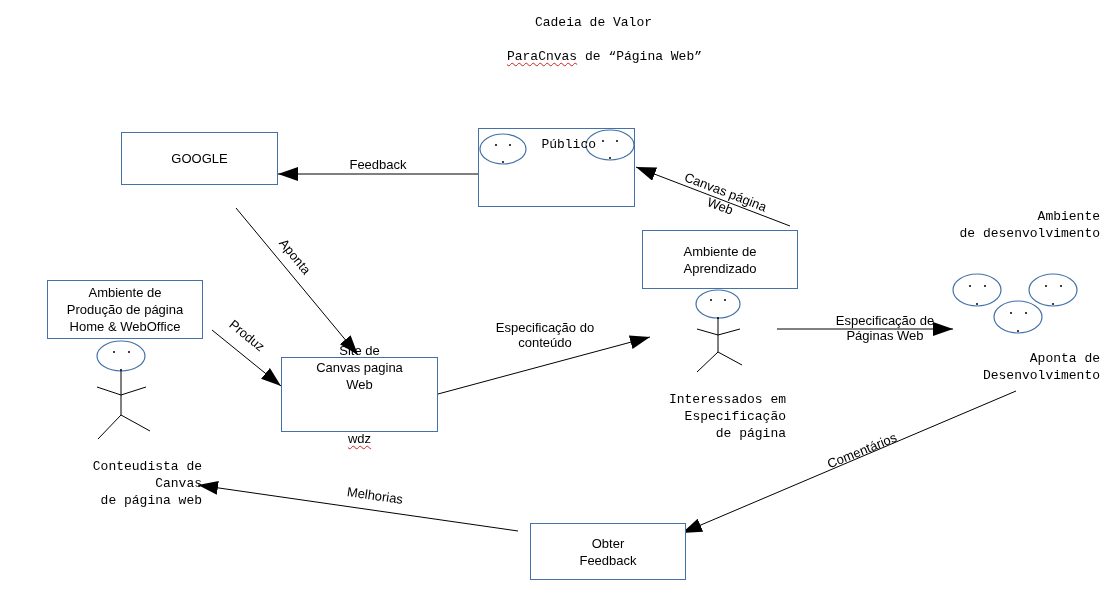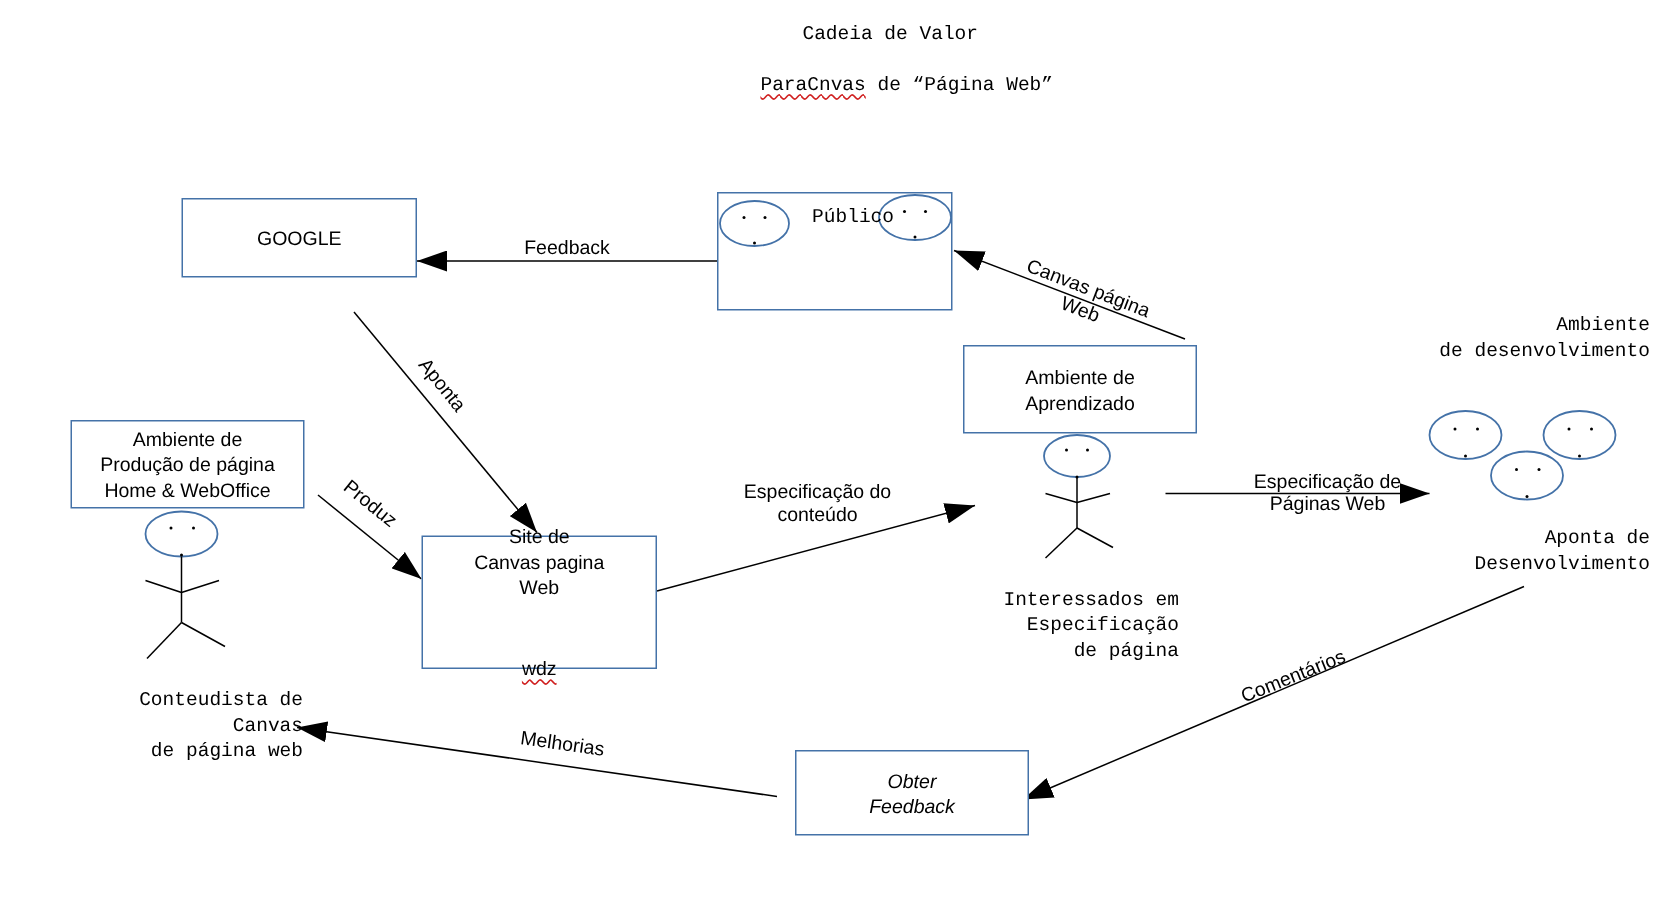"Site de" div.box { height: 89px -> 75px }
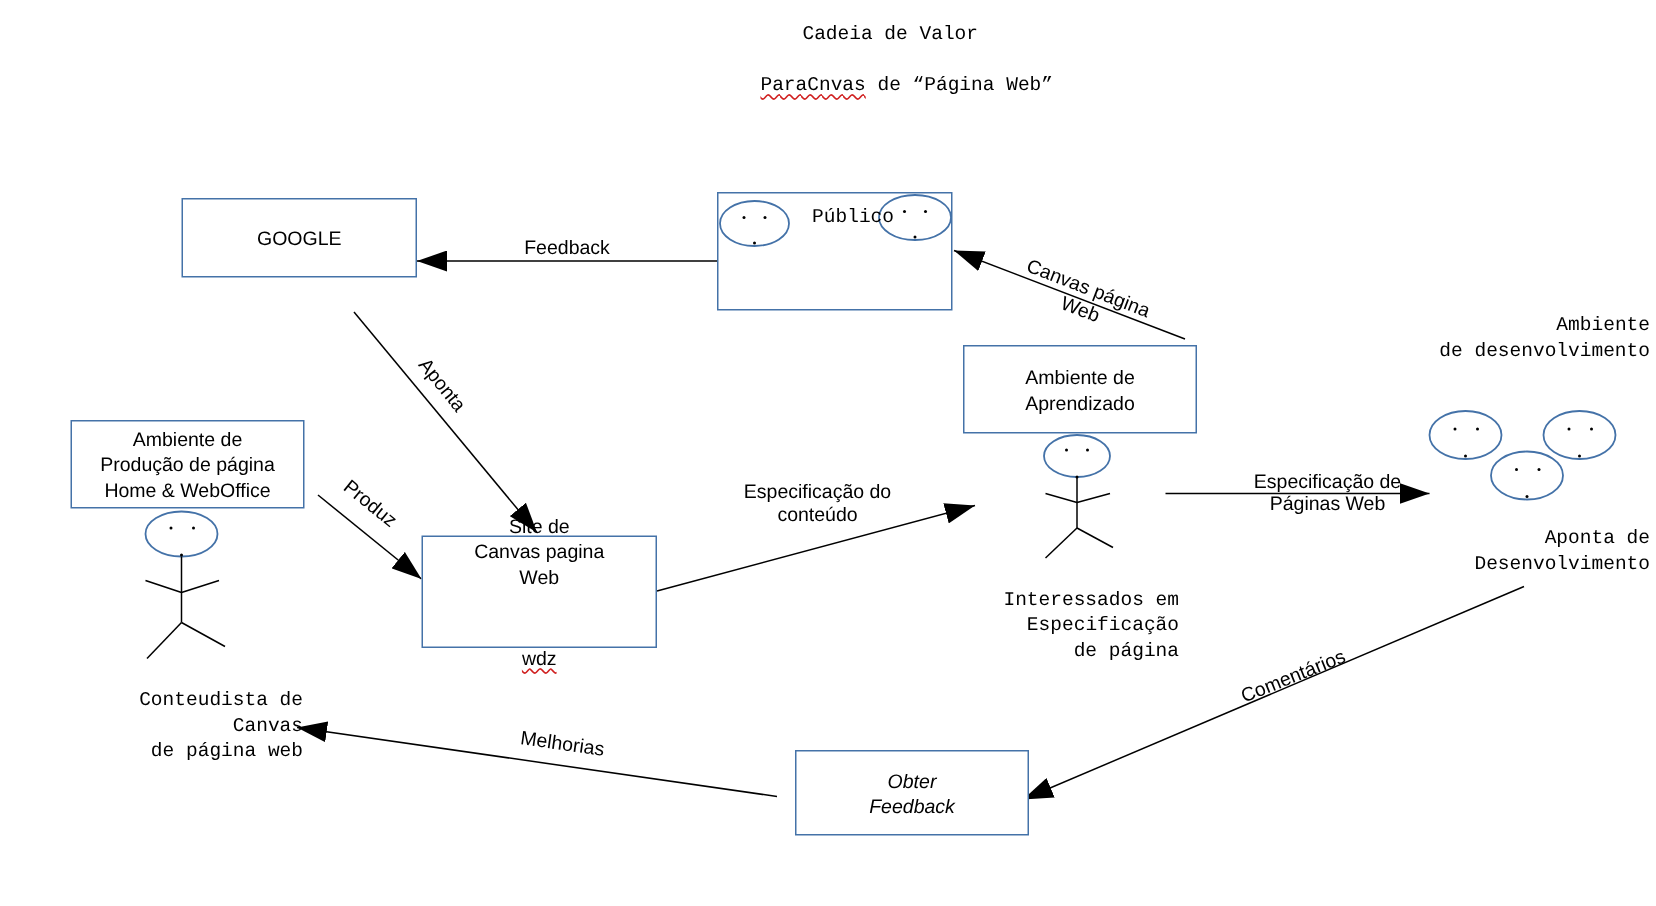"Obter" div.box { font-style: italic -> none; top: 500px -> 523px }
